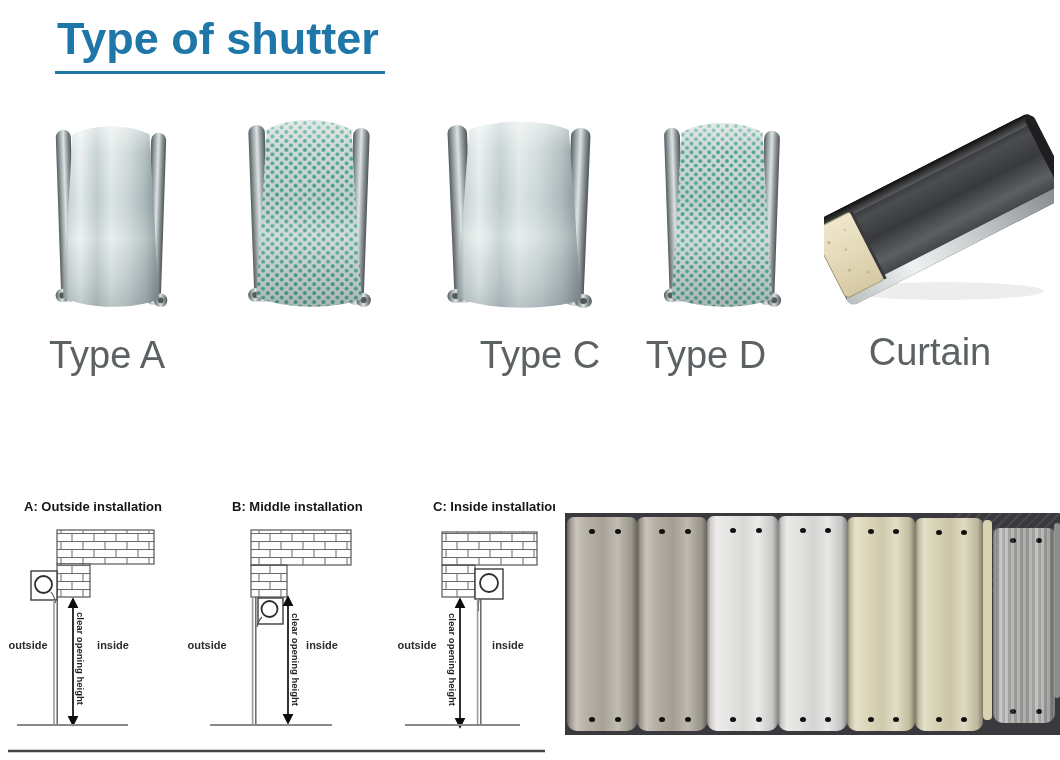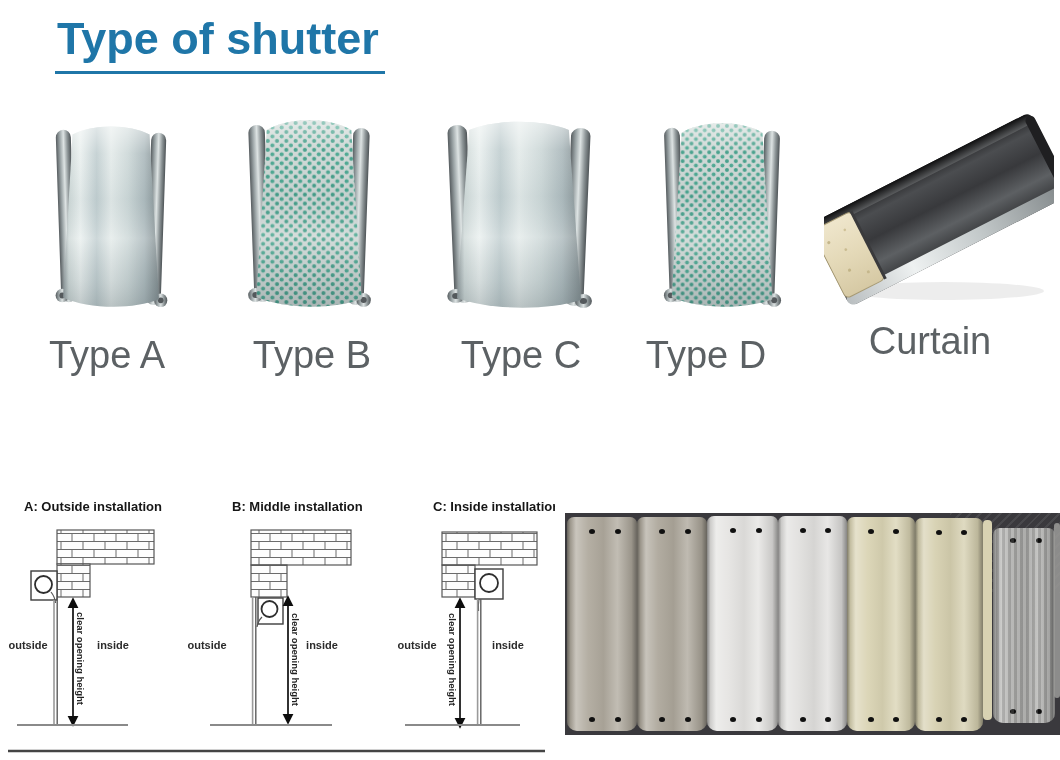"Type B" div.type-label { html: <div>Type B</div> -> none }
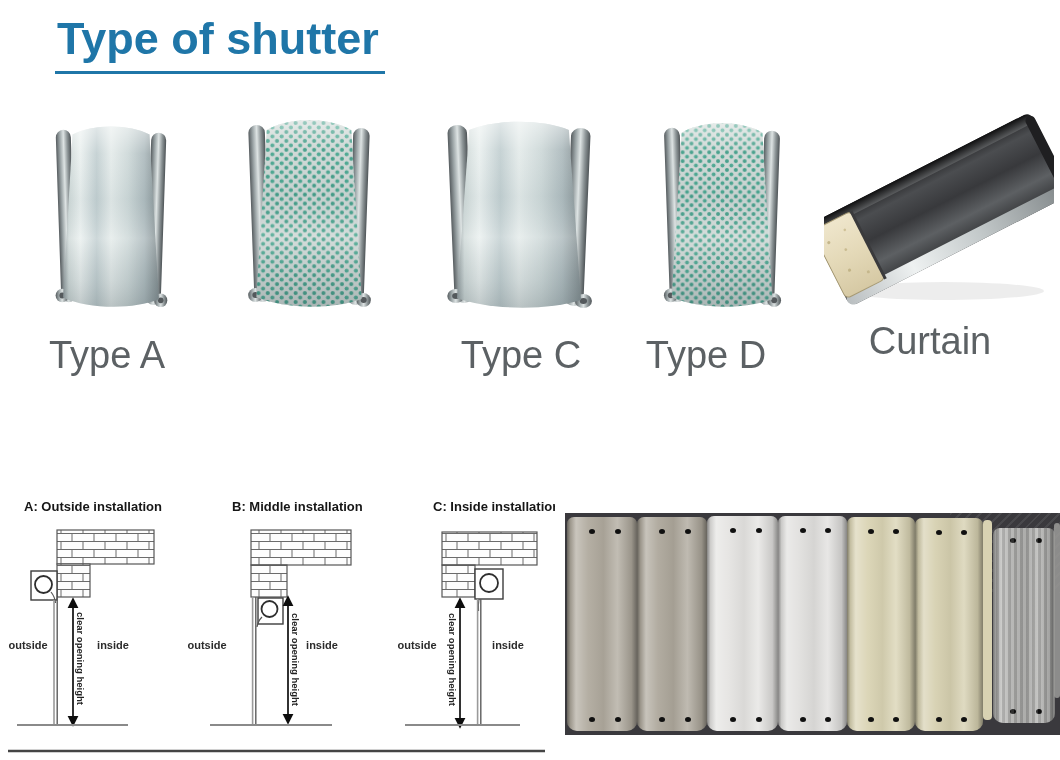"Type C" div.type-label { left: 411px -> 430px }
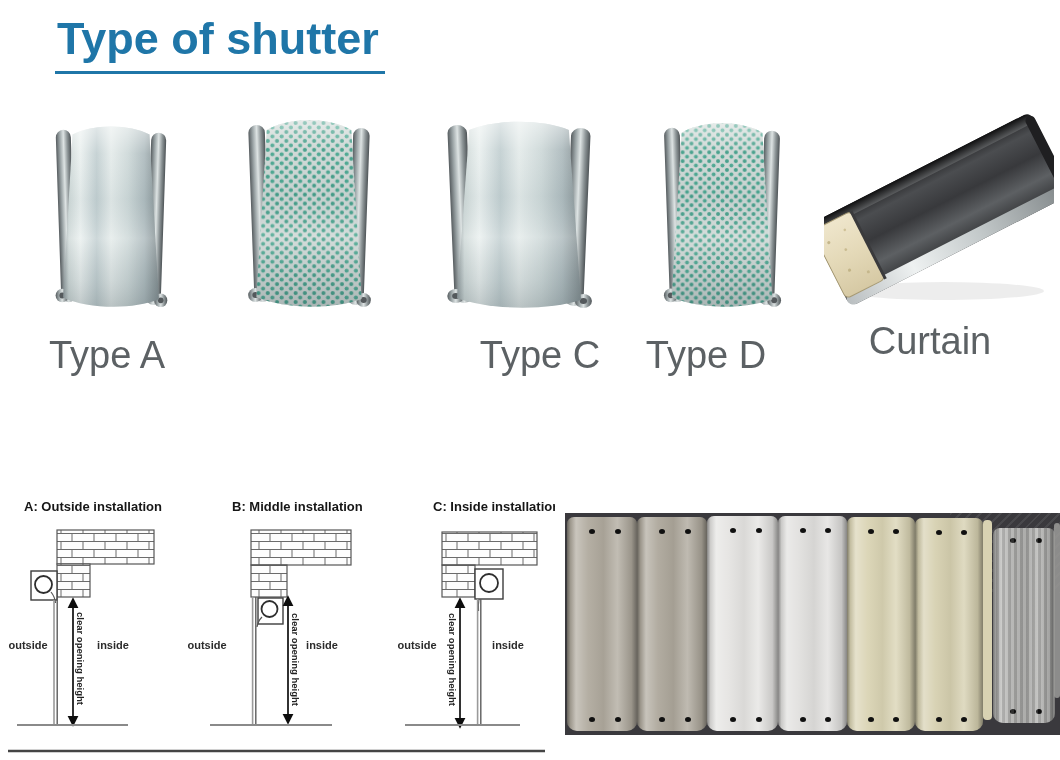"Curtain" div.type-label { top: 318px -> 329px }
